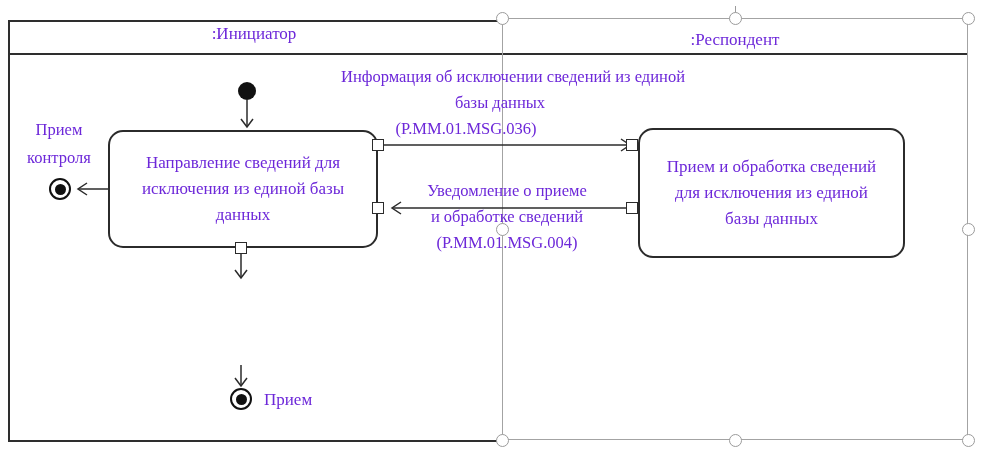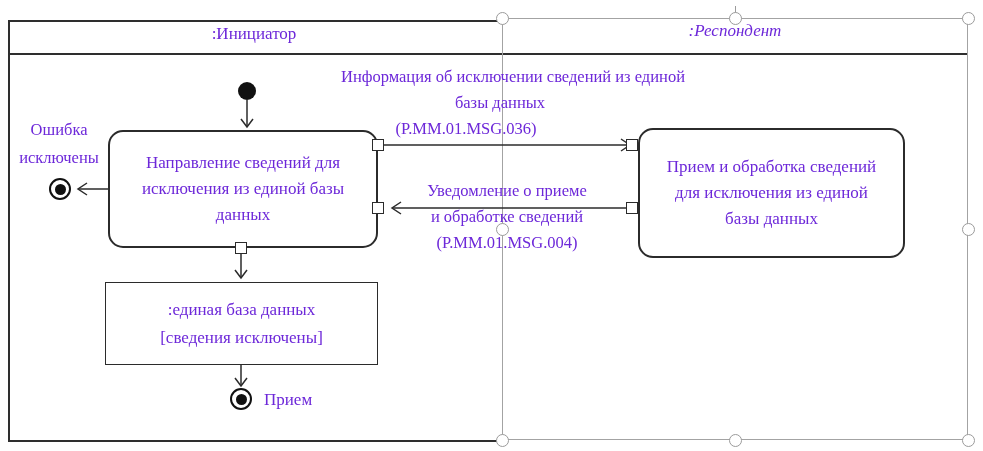":Респондент" .lane-title.right { font-style: italic -> none; top: 21px -> 30px }
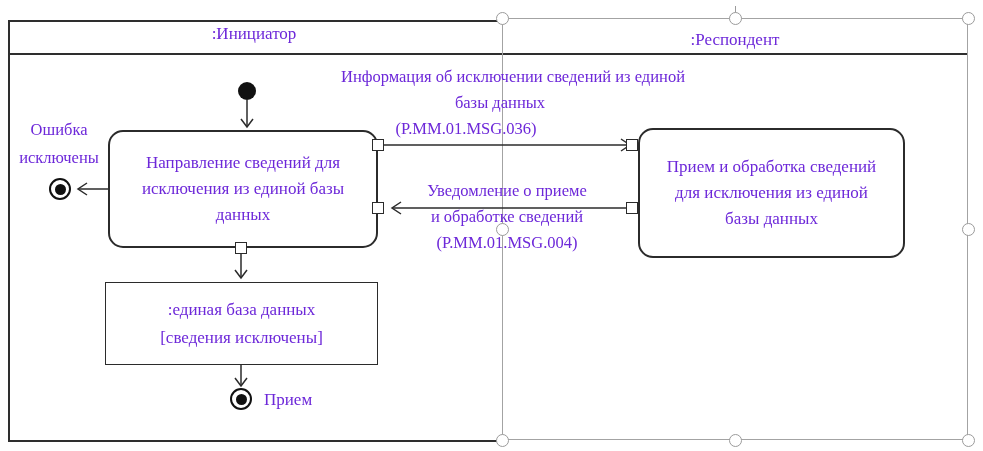"Ошибка исключены" div.lbl { text: Ошибка исключены -> Прием контроля }
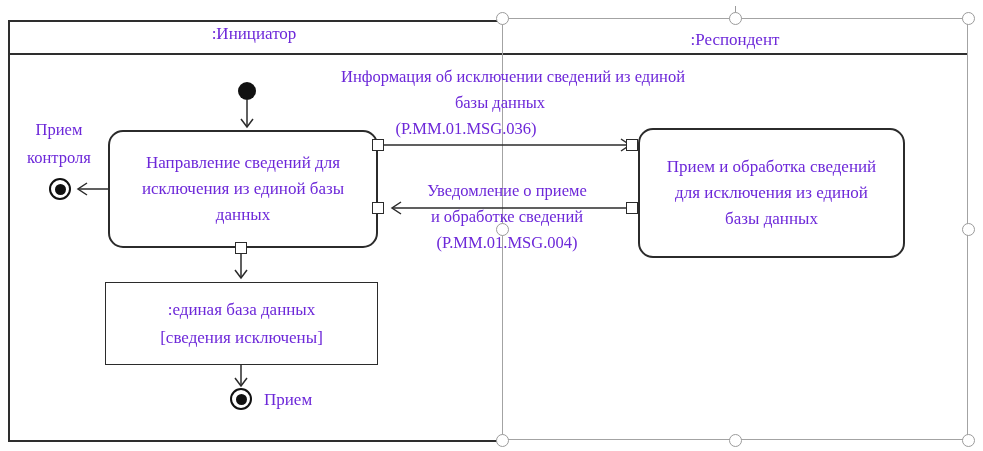":единая база данных" div.object-box { html: <div> <span>:единая база данных</span> <span>[сведения исключены]</span> </div> -> none }
